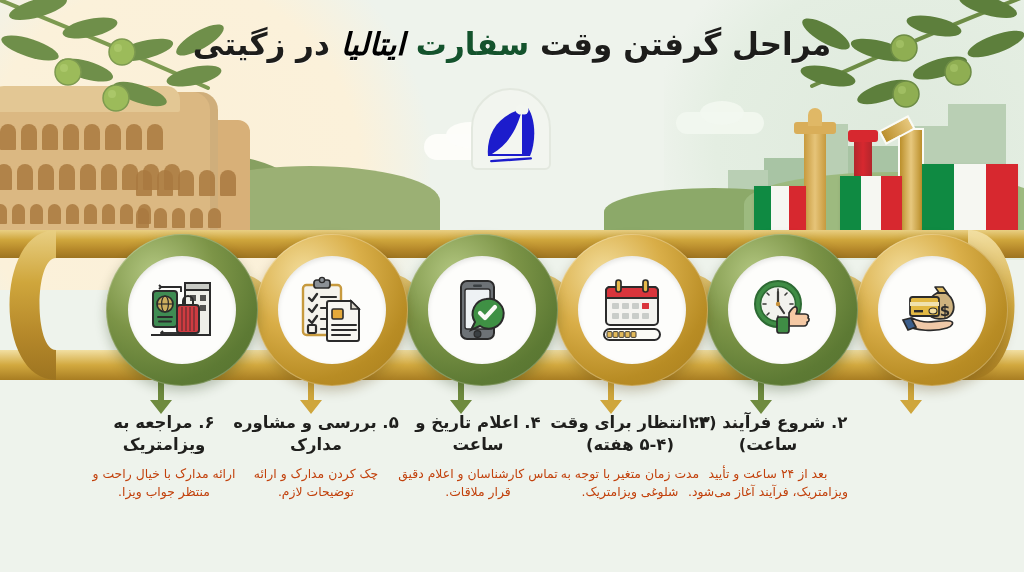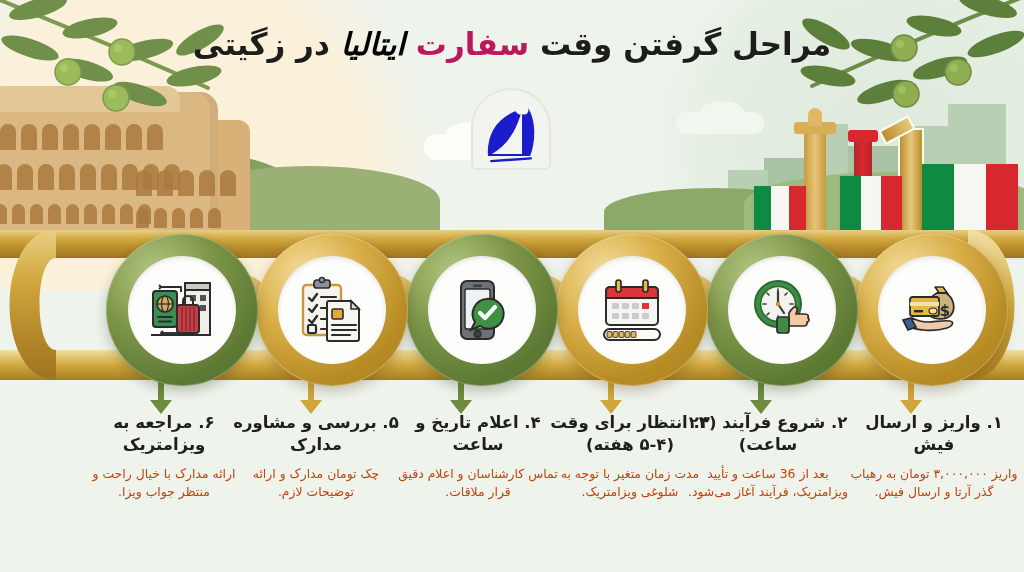"سفارت" .title .t-green { color: #be185d -> #14532d }
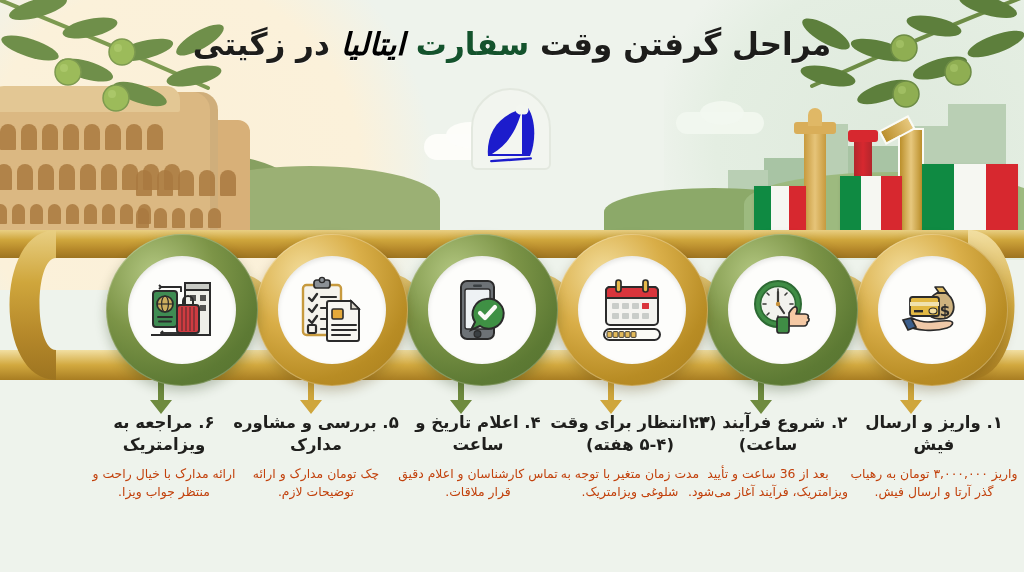"۱. واریز و ارسال فیش" div.step { html: <div> <div>۱. واریز و ارسال فیش</div> <div>واریز ۳,۰۰۰,۰۰۰ تومان به رهیاب گذر آرتا و ارسال فیش.</div> </div> -> none }
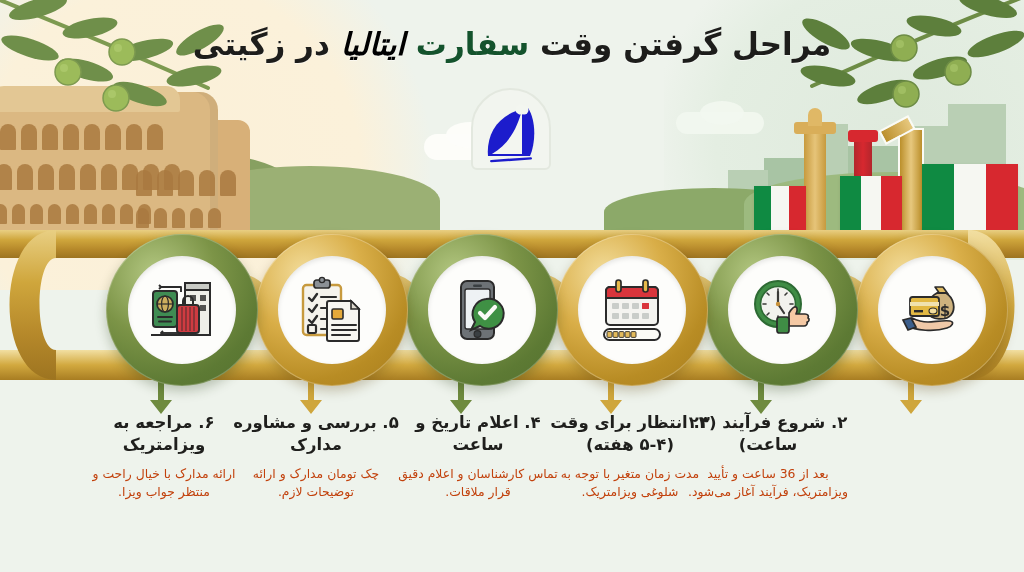"چک تومان مدارک و ارائه" div.step-body { text: تومان -> کردن }
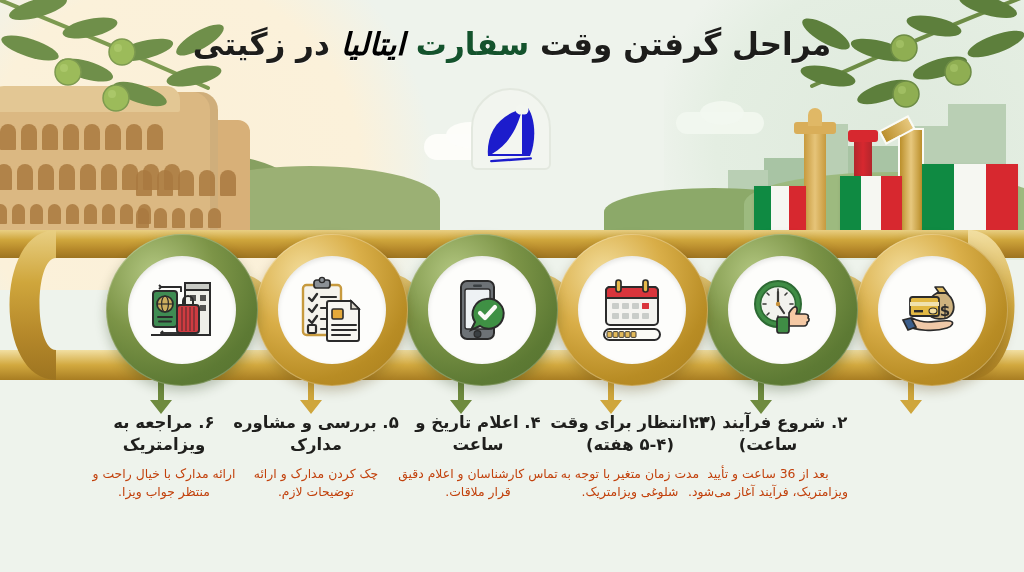"بعد از 36 ساعت و" div.step-body { text: 36 -> ۲۴ }
